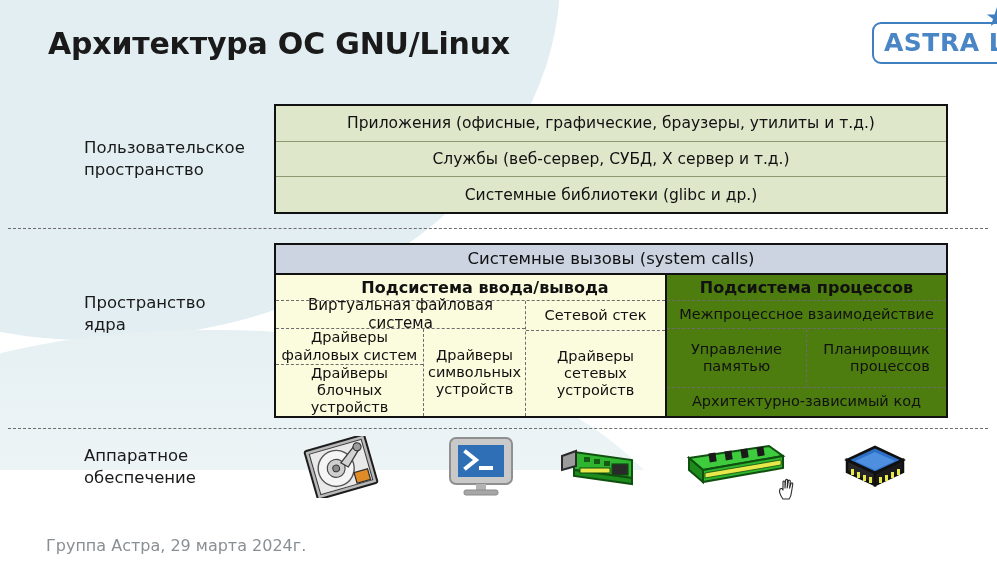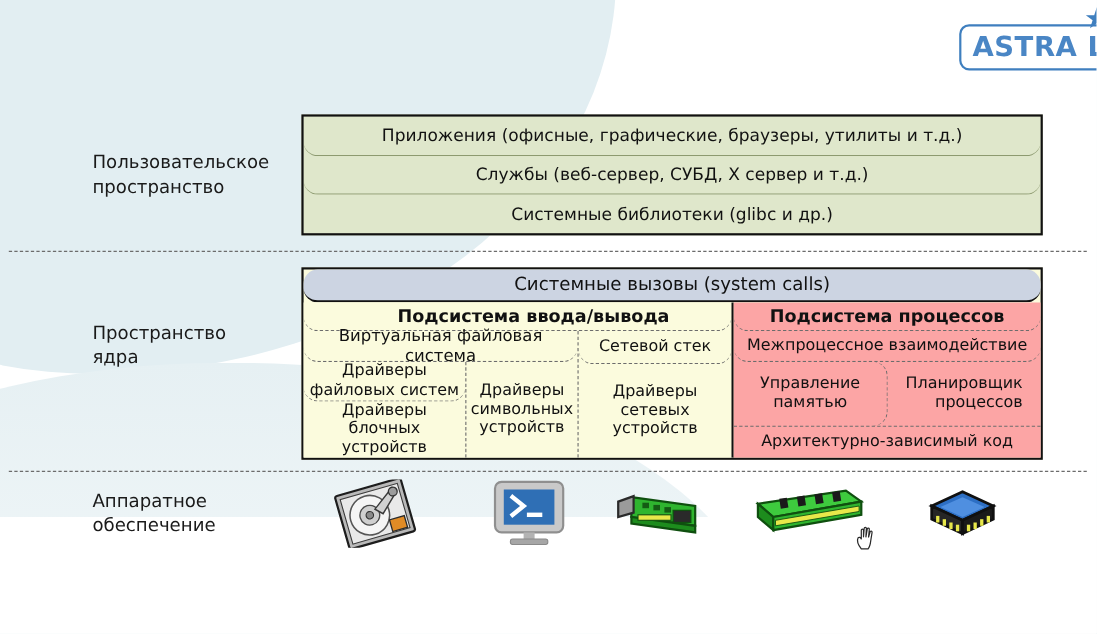"Архитектура ОС GNU/Linux" div { html: none -> <div>Архитектура ОС GNU/Linux</div> }
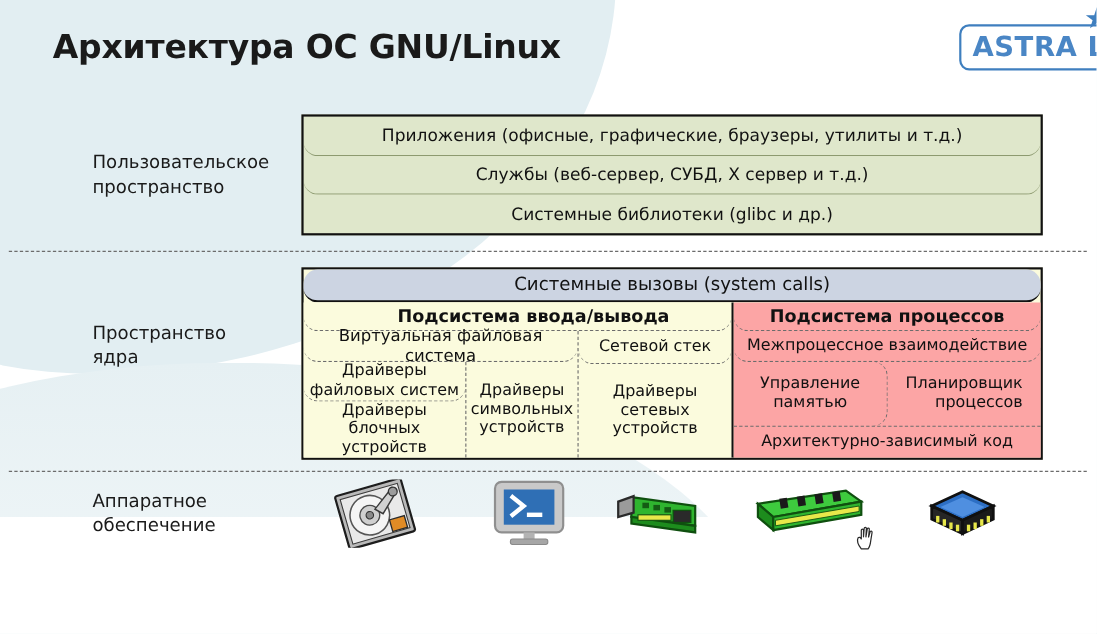"Приложения (офисные, графические," .cell { border-radius: 13px -> none }
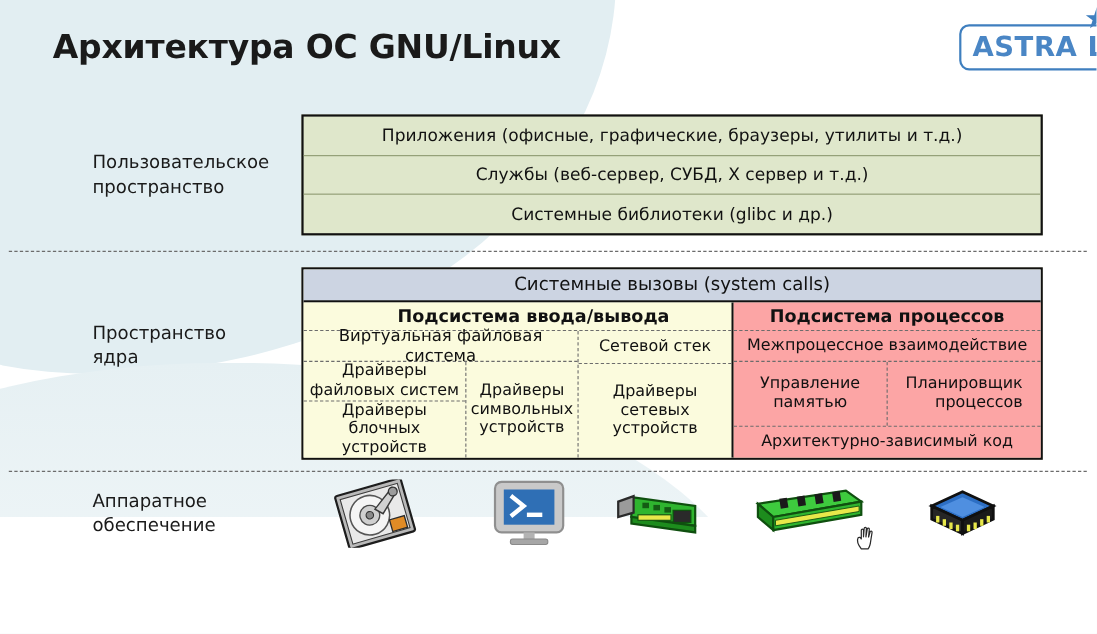"Подсистема процессов" #proc-sub { background: #fca5a5 -> #4d7c0f }
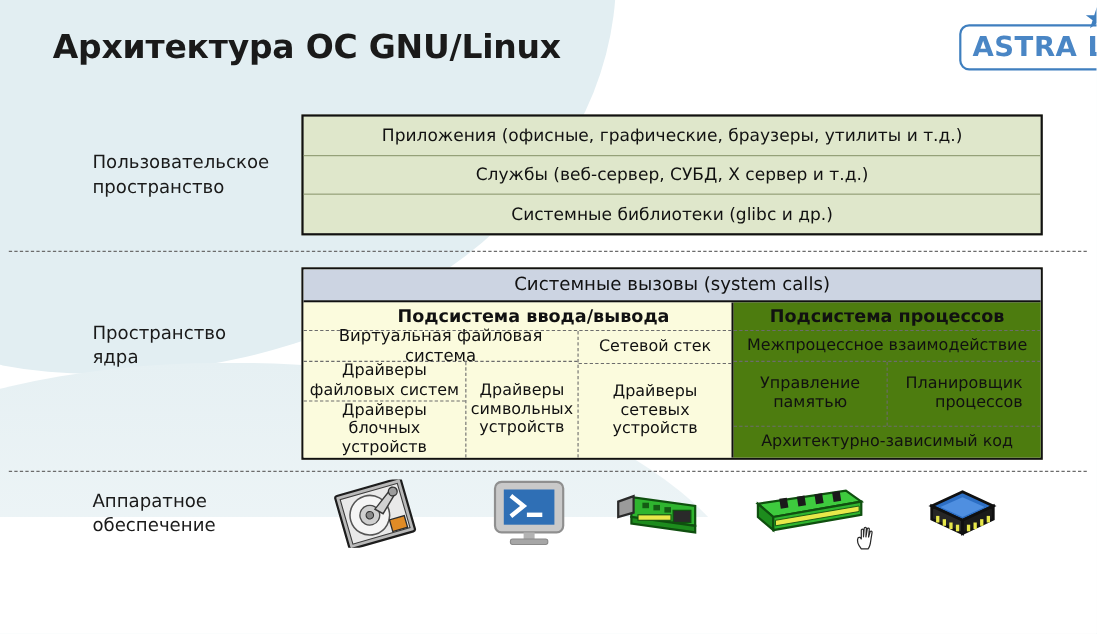"Группа Астра, 29 марта 2024г." div { html: none -> <div>Группа Астра, 29 марта 2024г.</div> }
